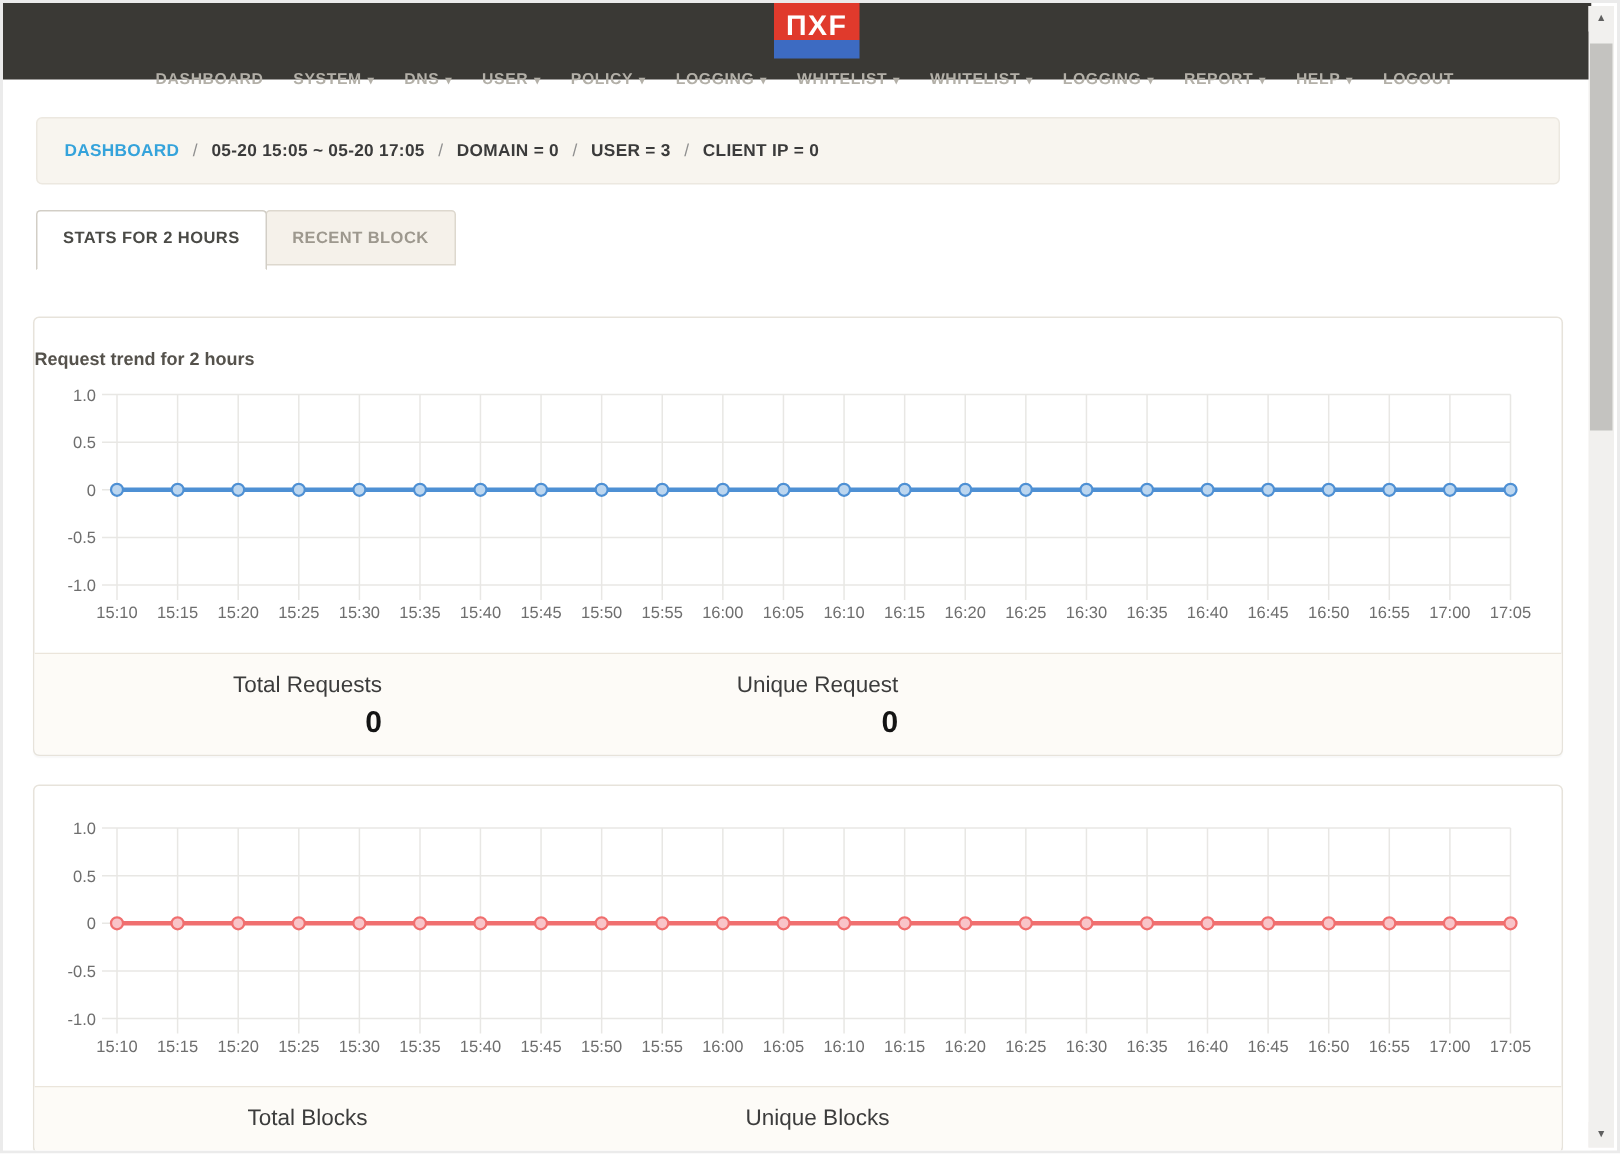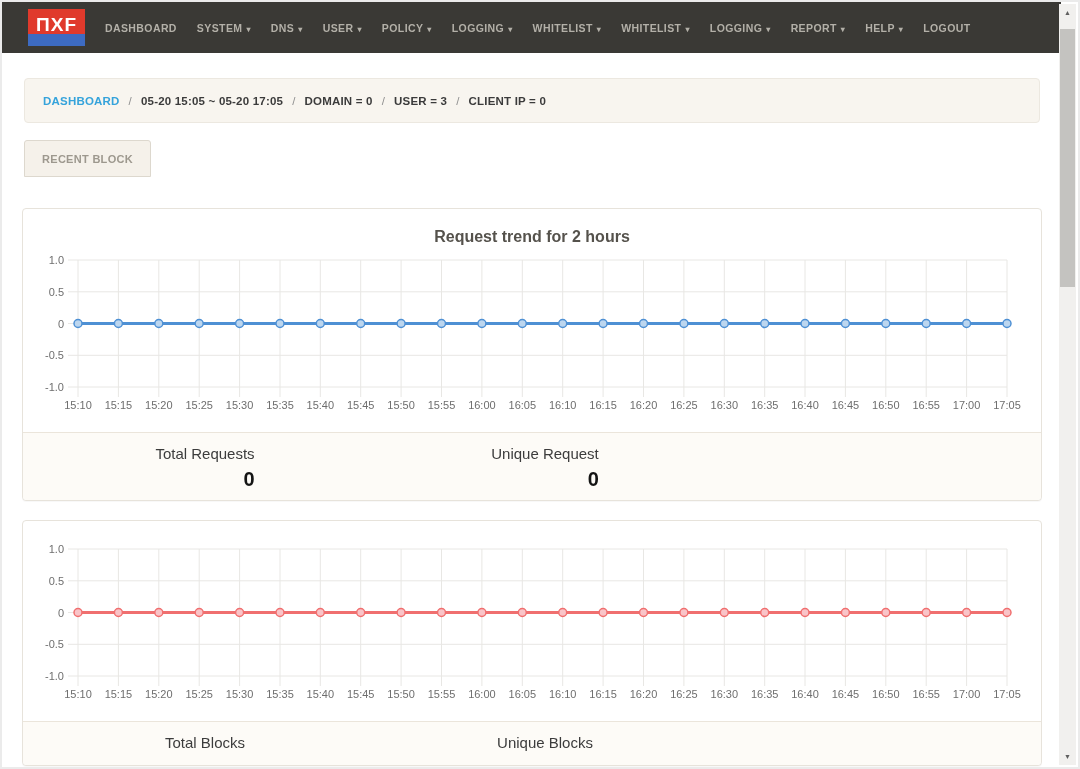"ΠXF" .navbar { flex-direction: none -> column }
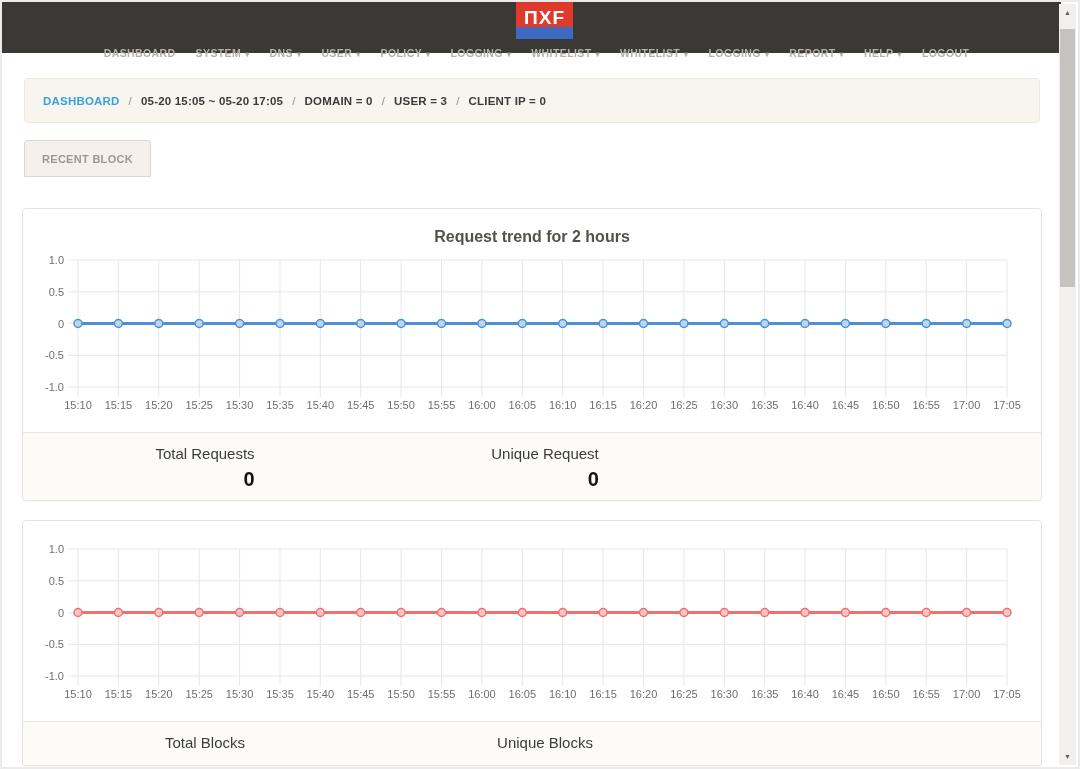"STATS FOR 2 HOURS" div.tab { html: none -> <div>STATS FOR 2 HOURS</div> }
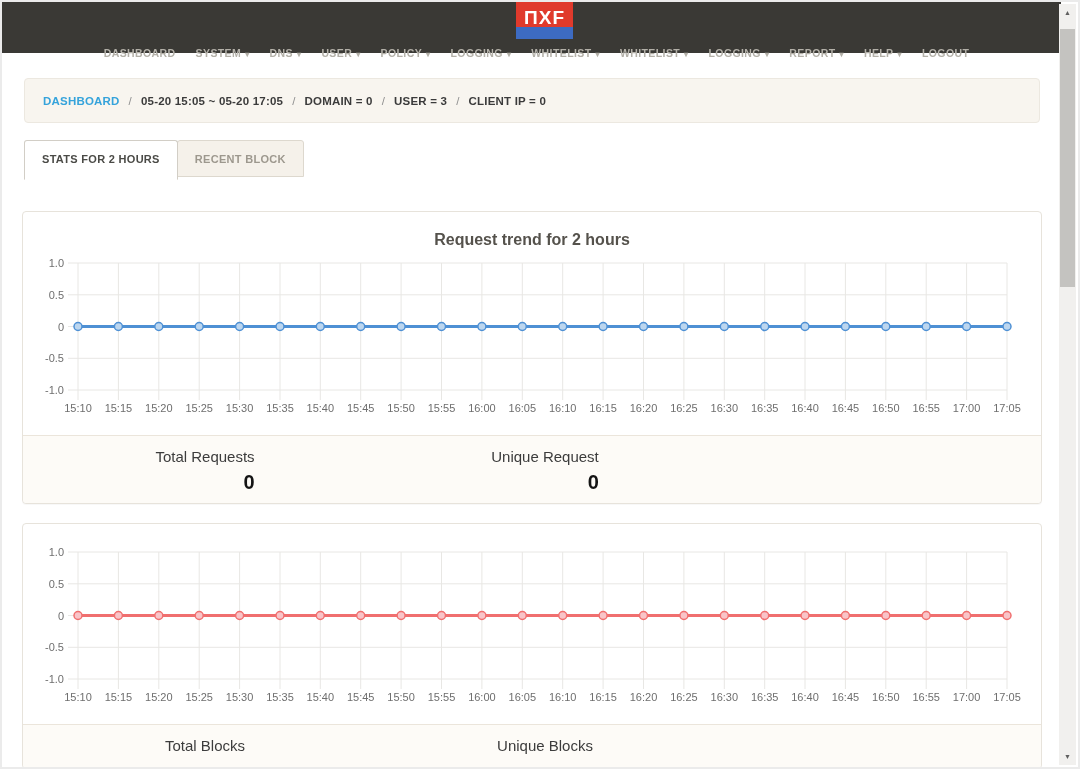"Request trend for 2 hours" .chart-title { font-size: 16px -> 12px; text-align: center -> none }
